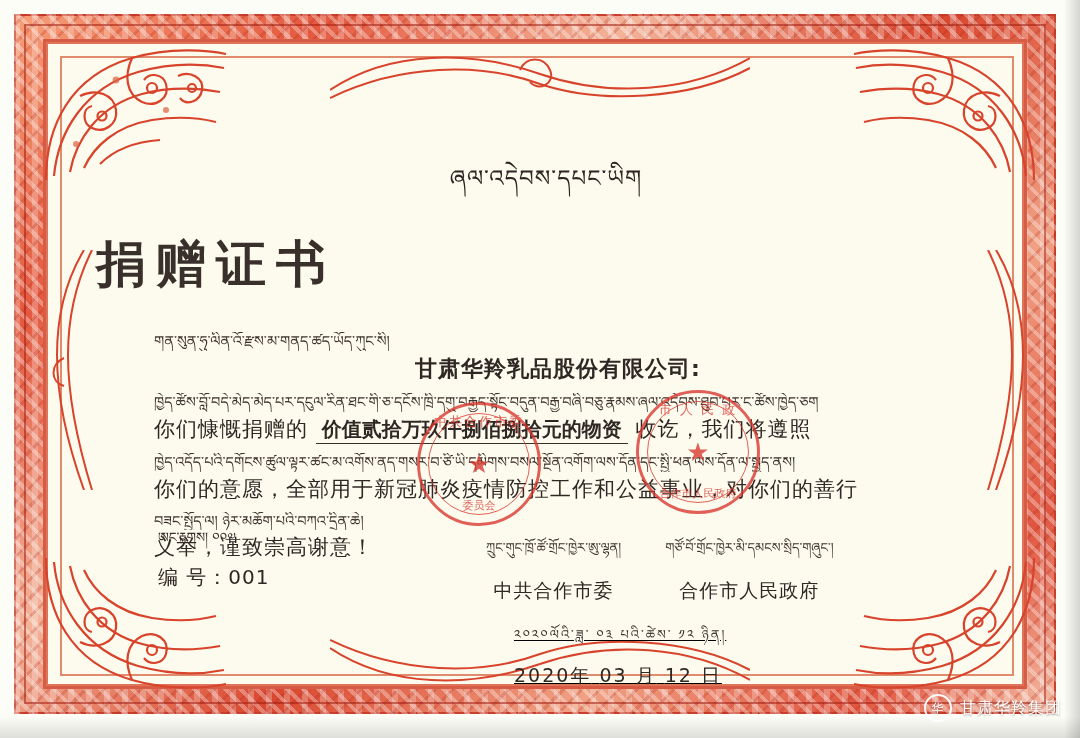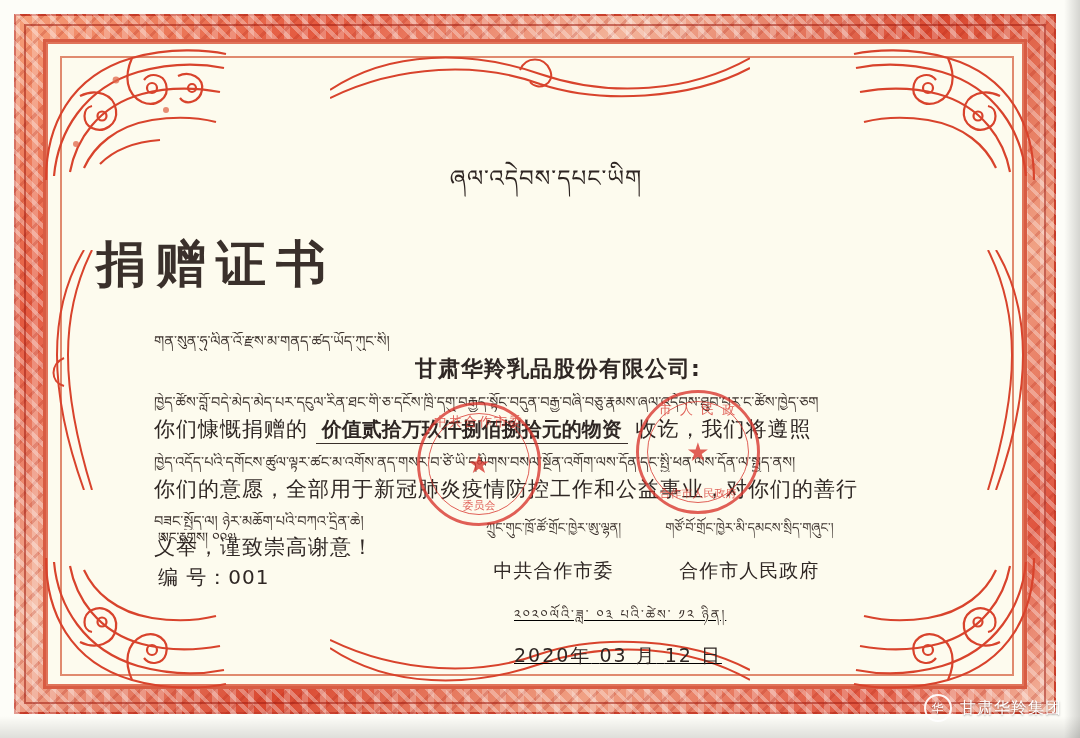"ཀྲུང་གུང་ཁྲོ་ཚོ་གྲོང་ཁྱེར་ཨུ་ལྷན།" .signatures { top: 13px -> 33px }
